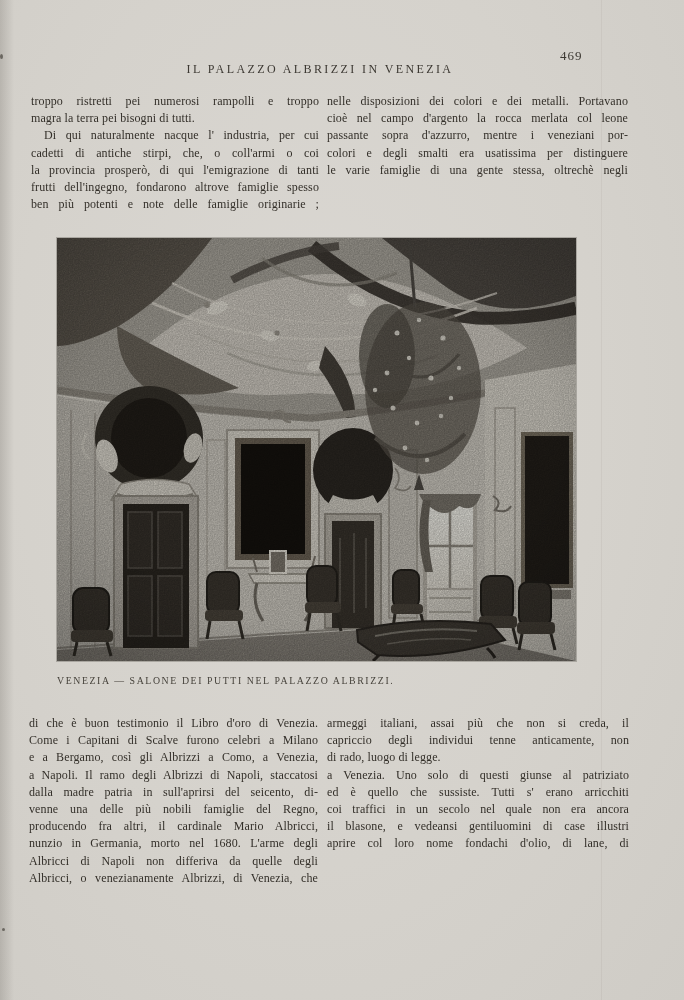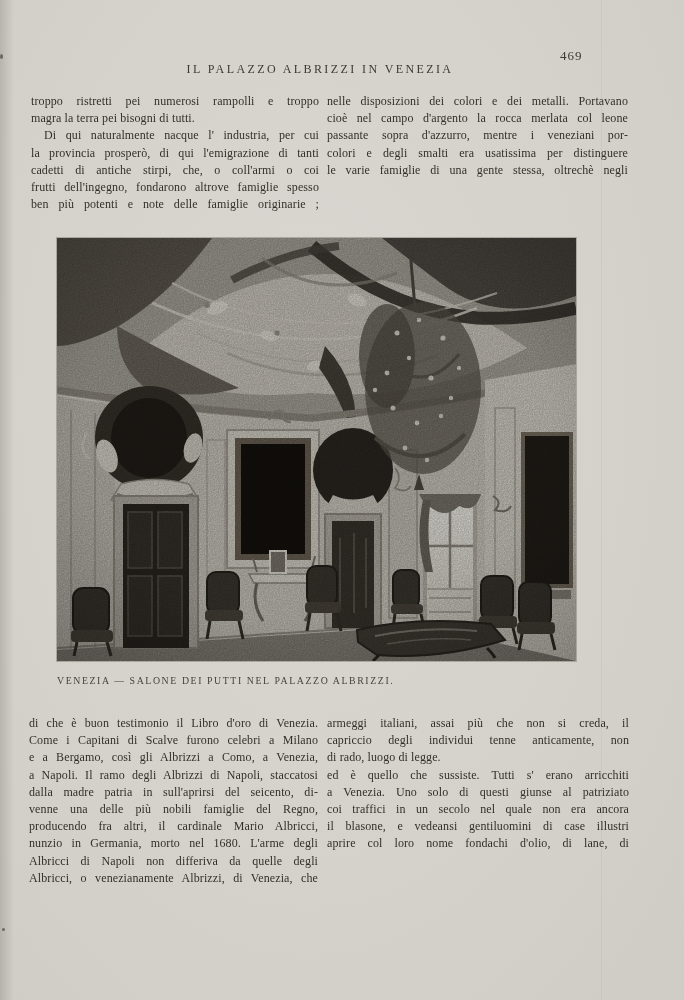"la provincia prosperò, di qui" div.tline { order: before "cadetti di antiche stirpi, che," -> after "cadetti di antiche stirpi, che," }
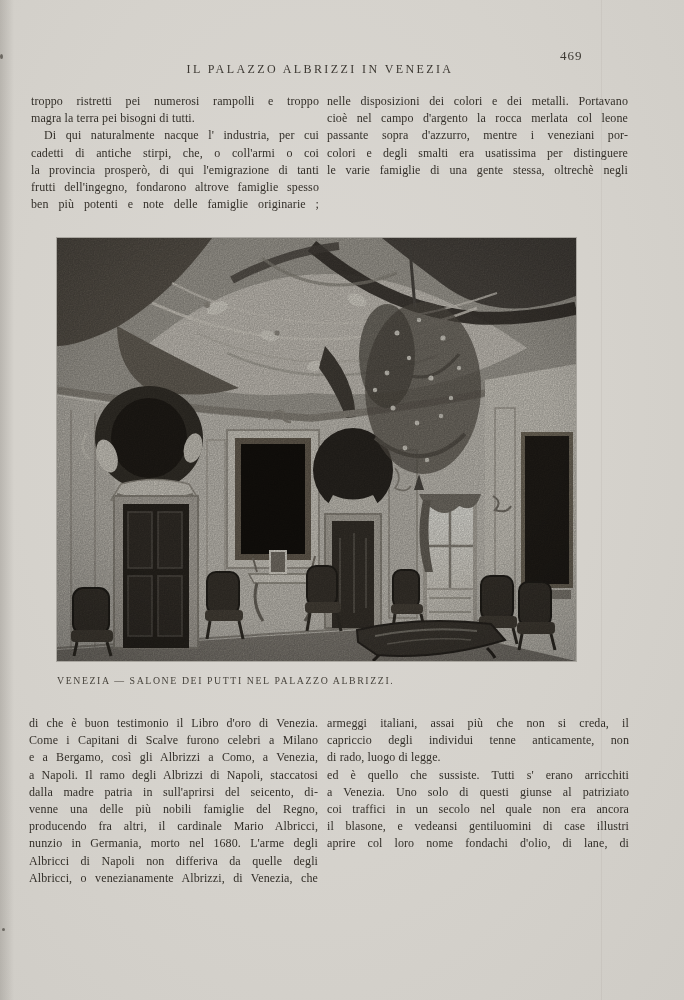"ed è quello che sussiste." div.tline { order: before "a Venezia. Uno solo di" -> after "a Venezia. Uno solo di" }
